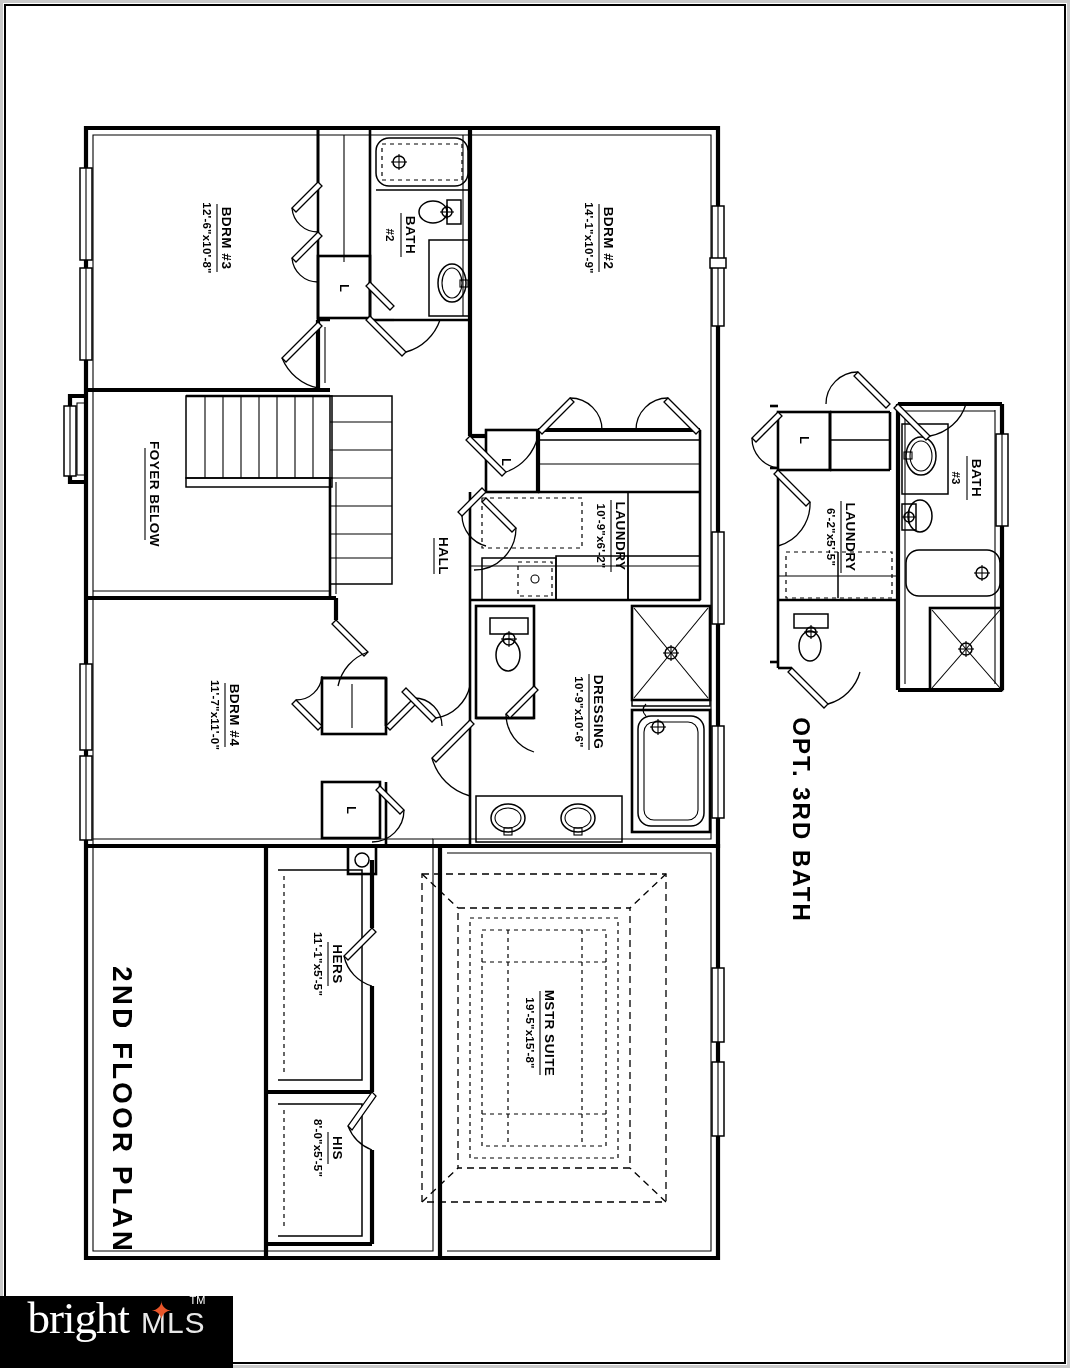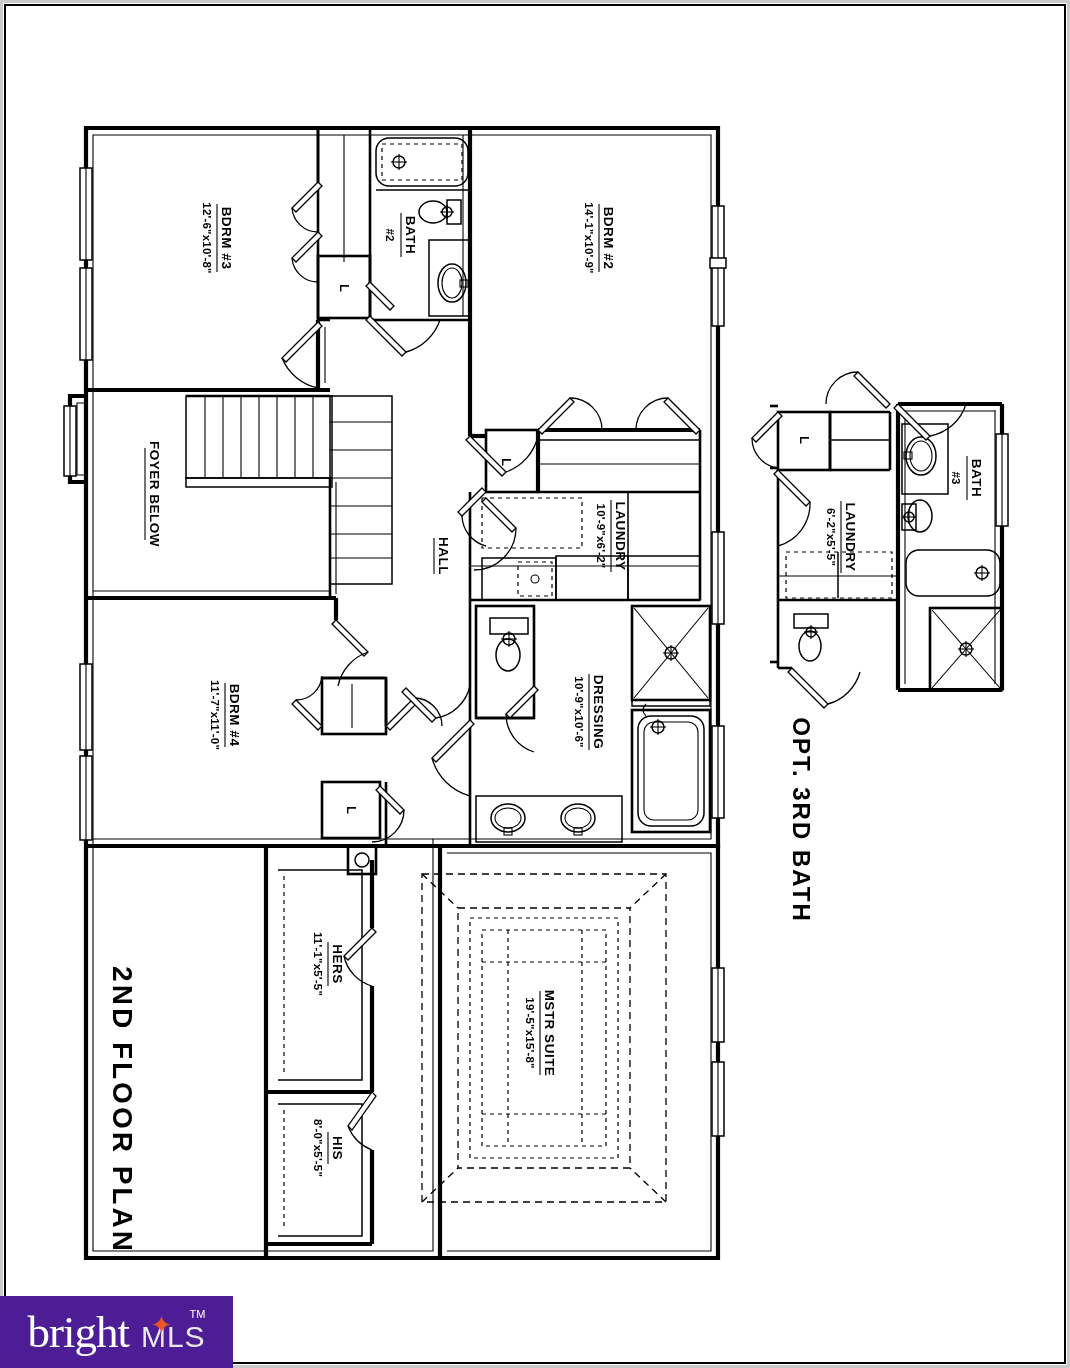"bright" #wm { align-items: center -> flex-start; background: #4c1d95 -> #000000 }
